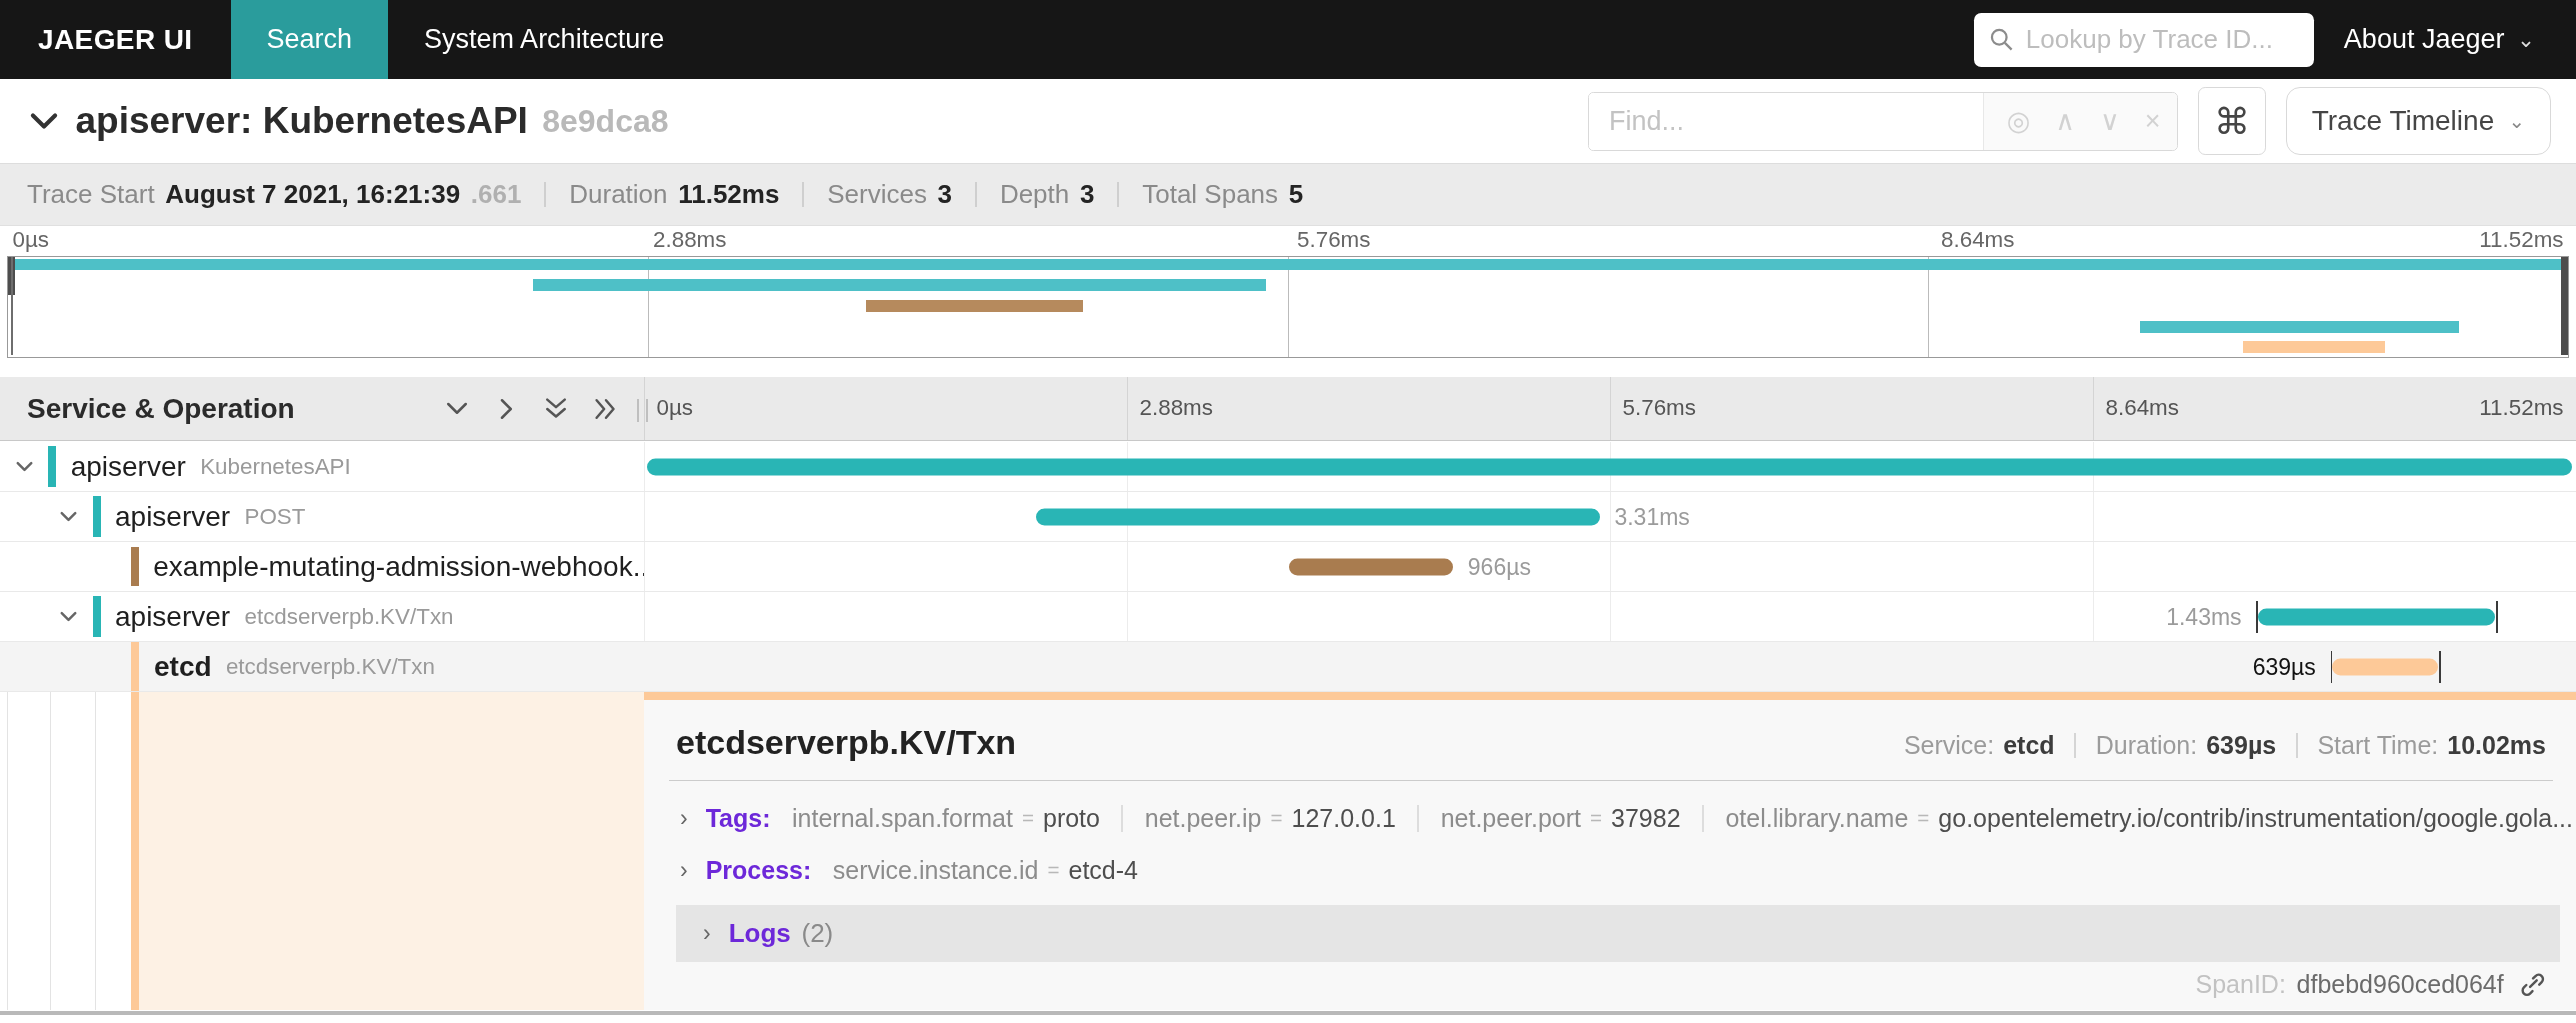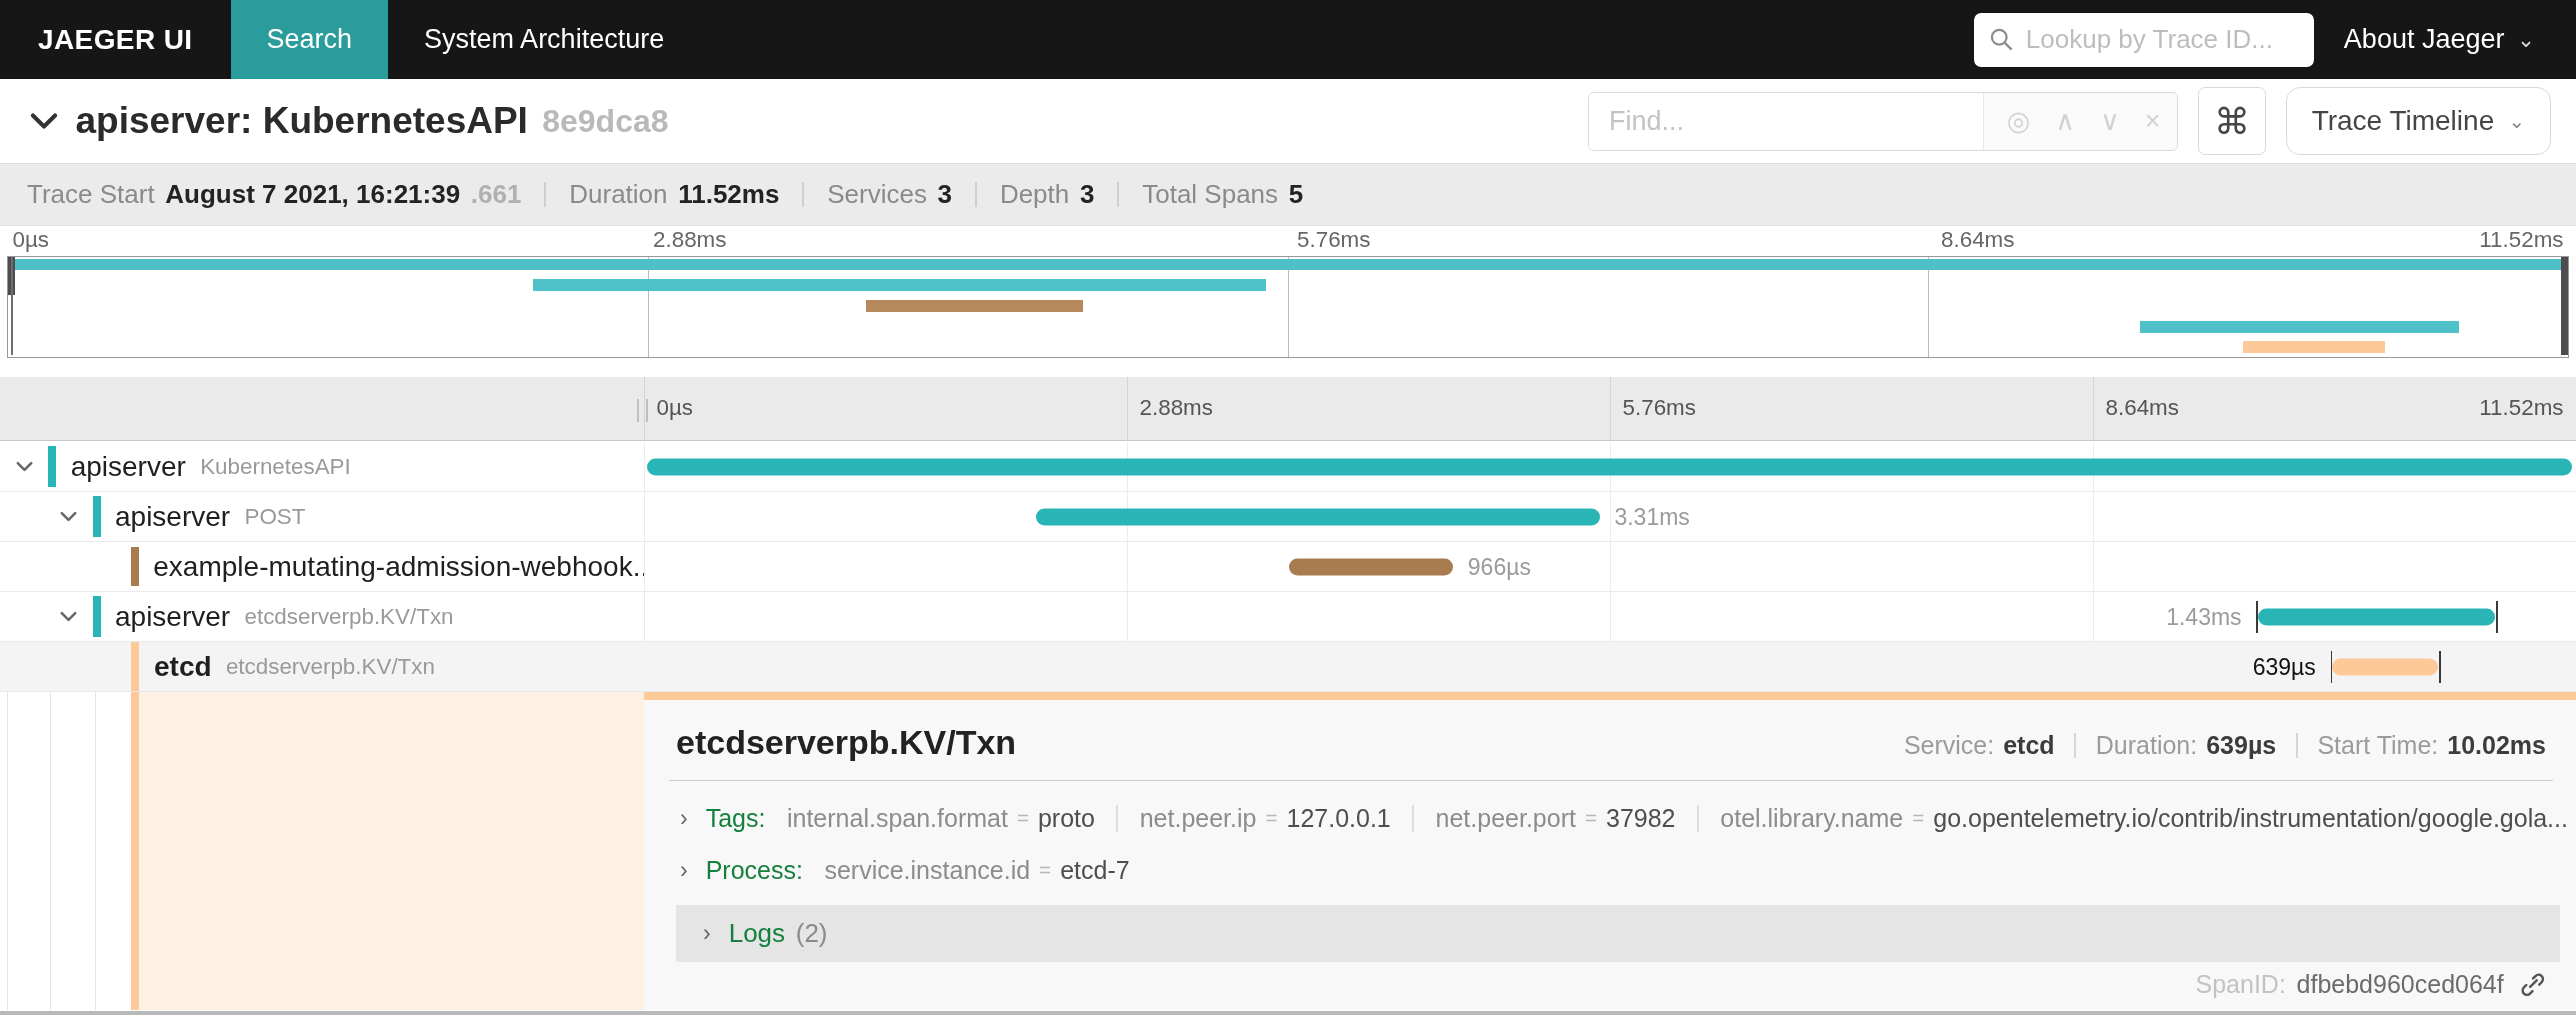"Service & Operation" div.thead-left { html: none -> <div> <div>Service &amp; Operation</div> <div> <svg> <polyline></polyline> </svg> <svg> <polyline></polyline> </svg> <svg> <polyline></polyline> <polyline></polyline> </svg> <svg> <polyline></polyline> <polyline></polyline> </svg> </div> </div> }
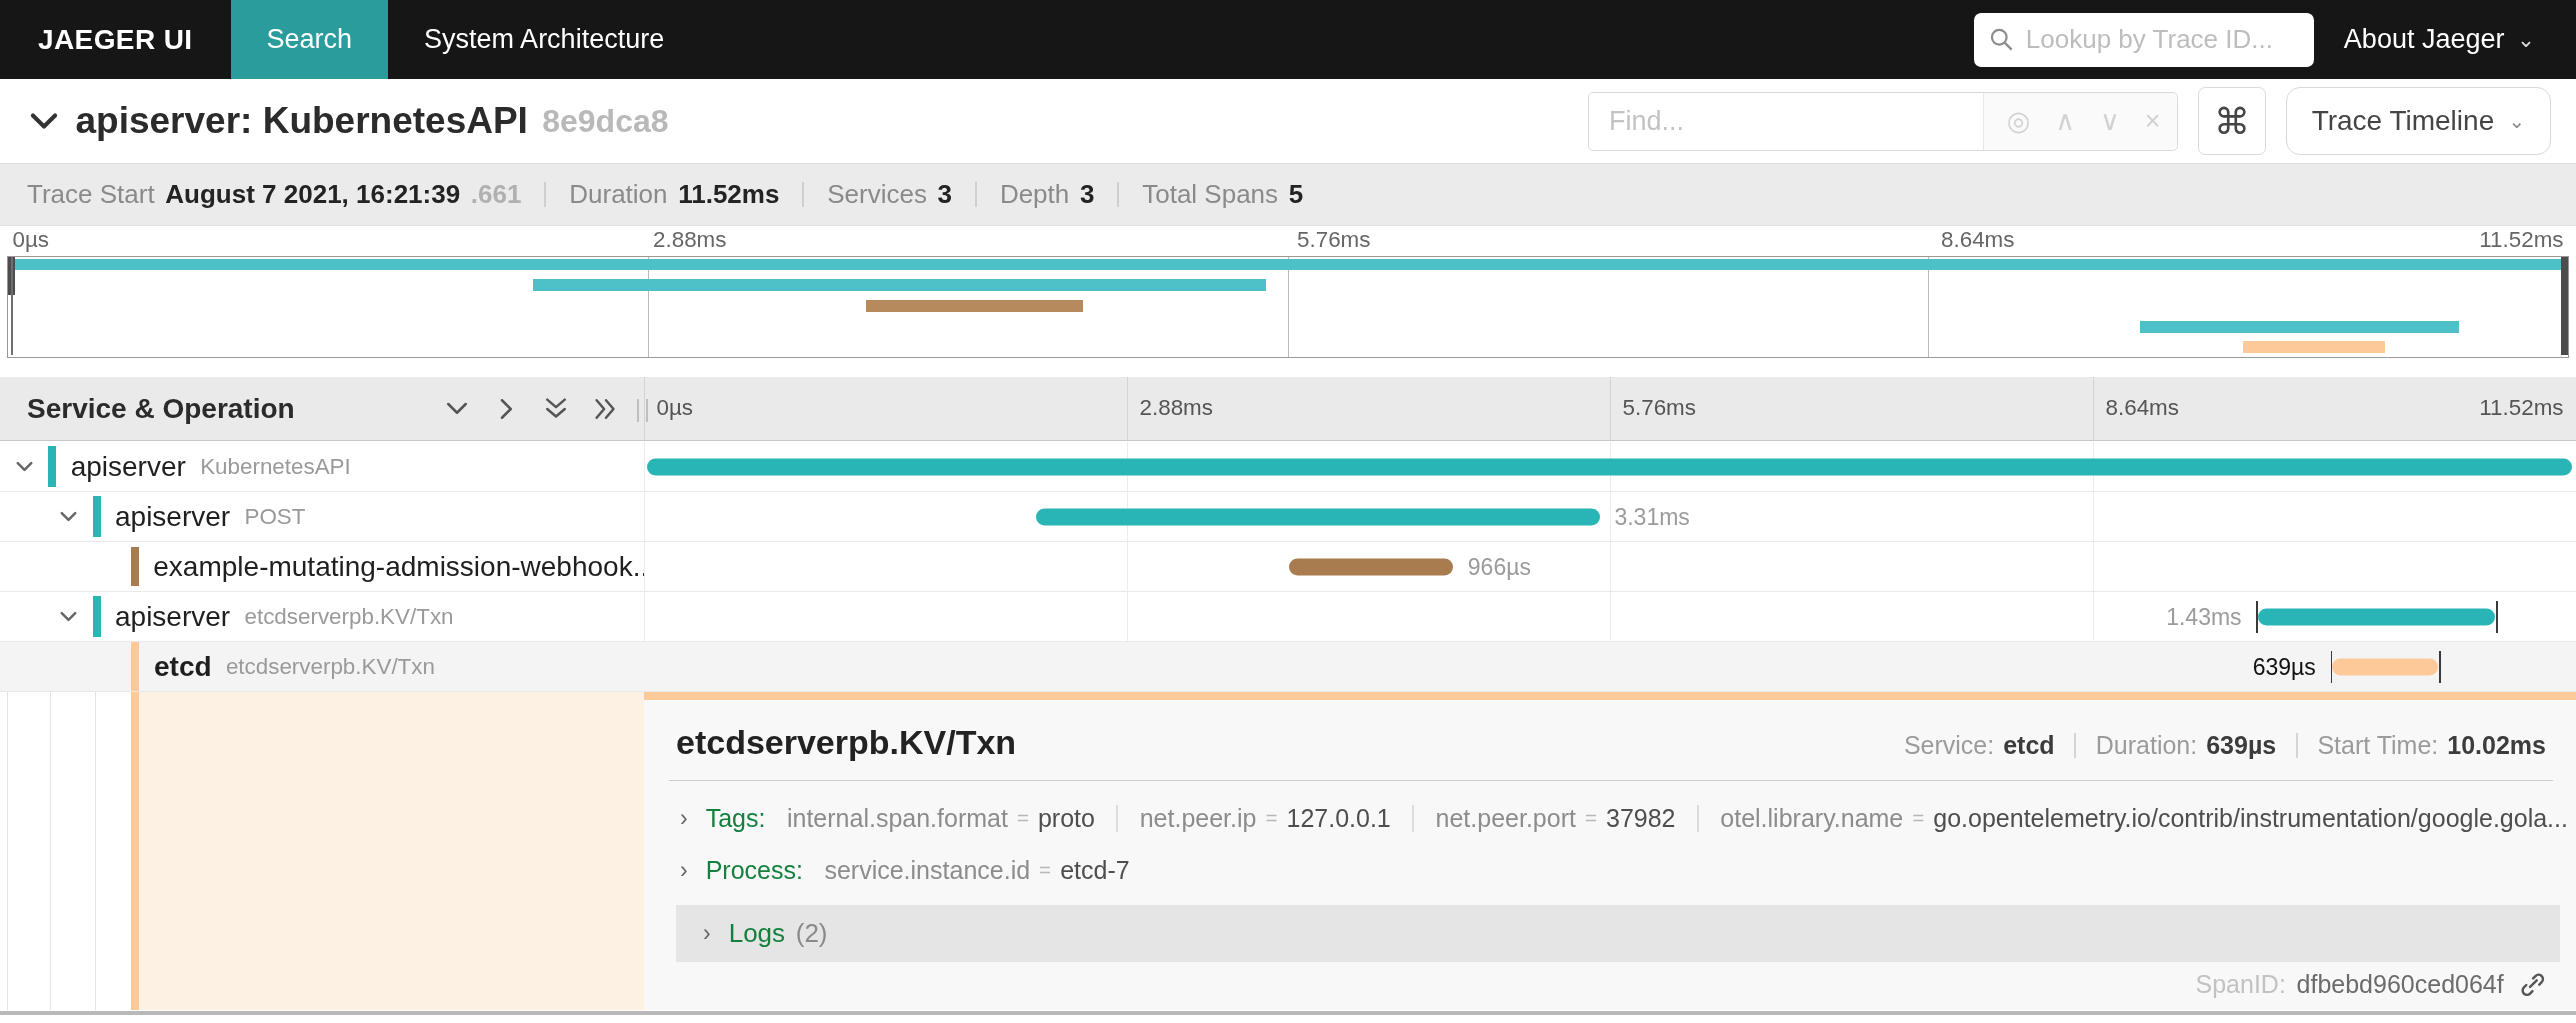"Tags:" .dc-label { color: #15803d -> #6d28d9; font-weight: normal -> bold }
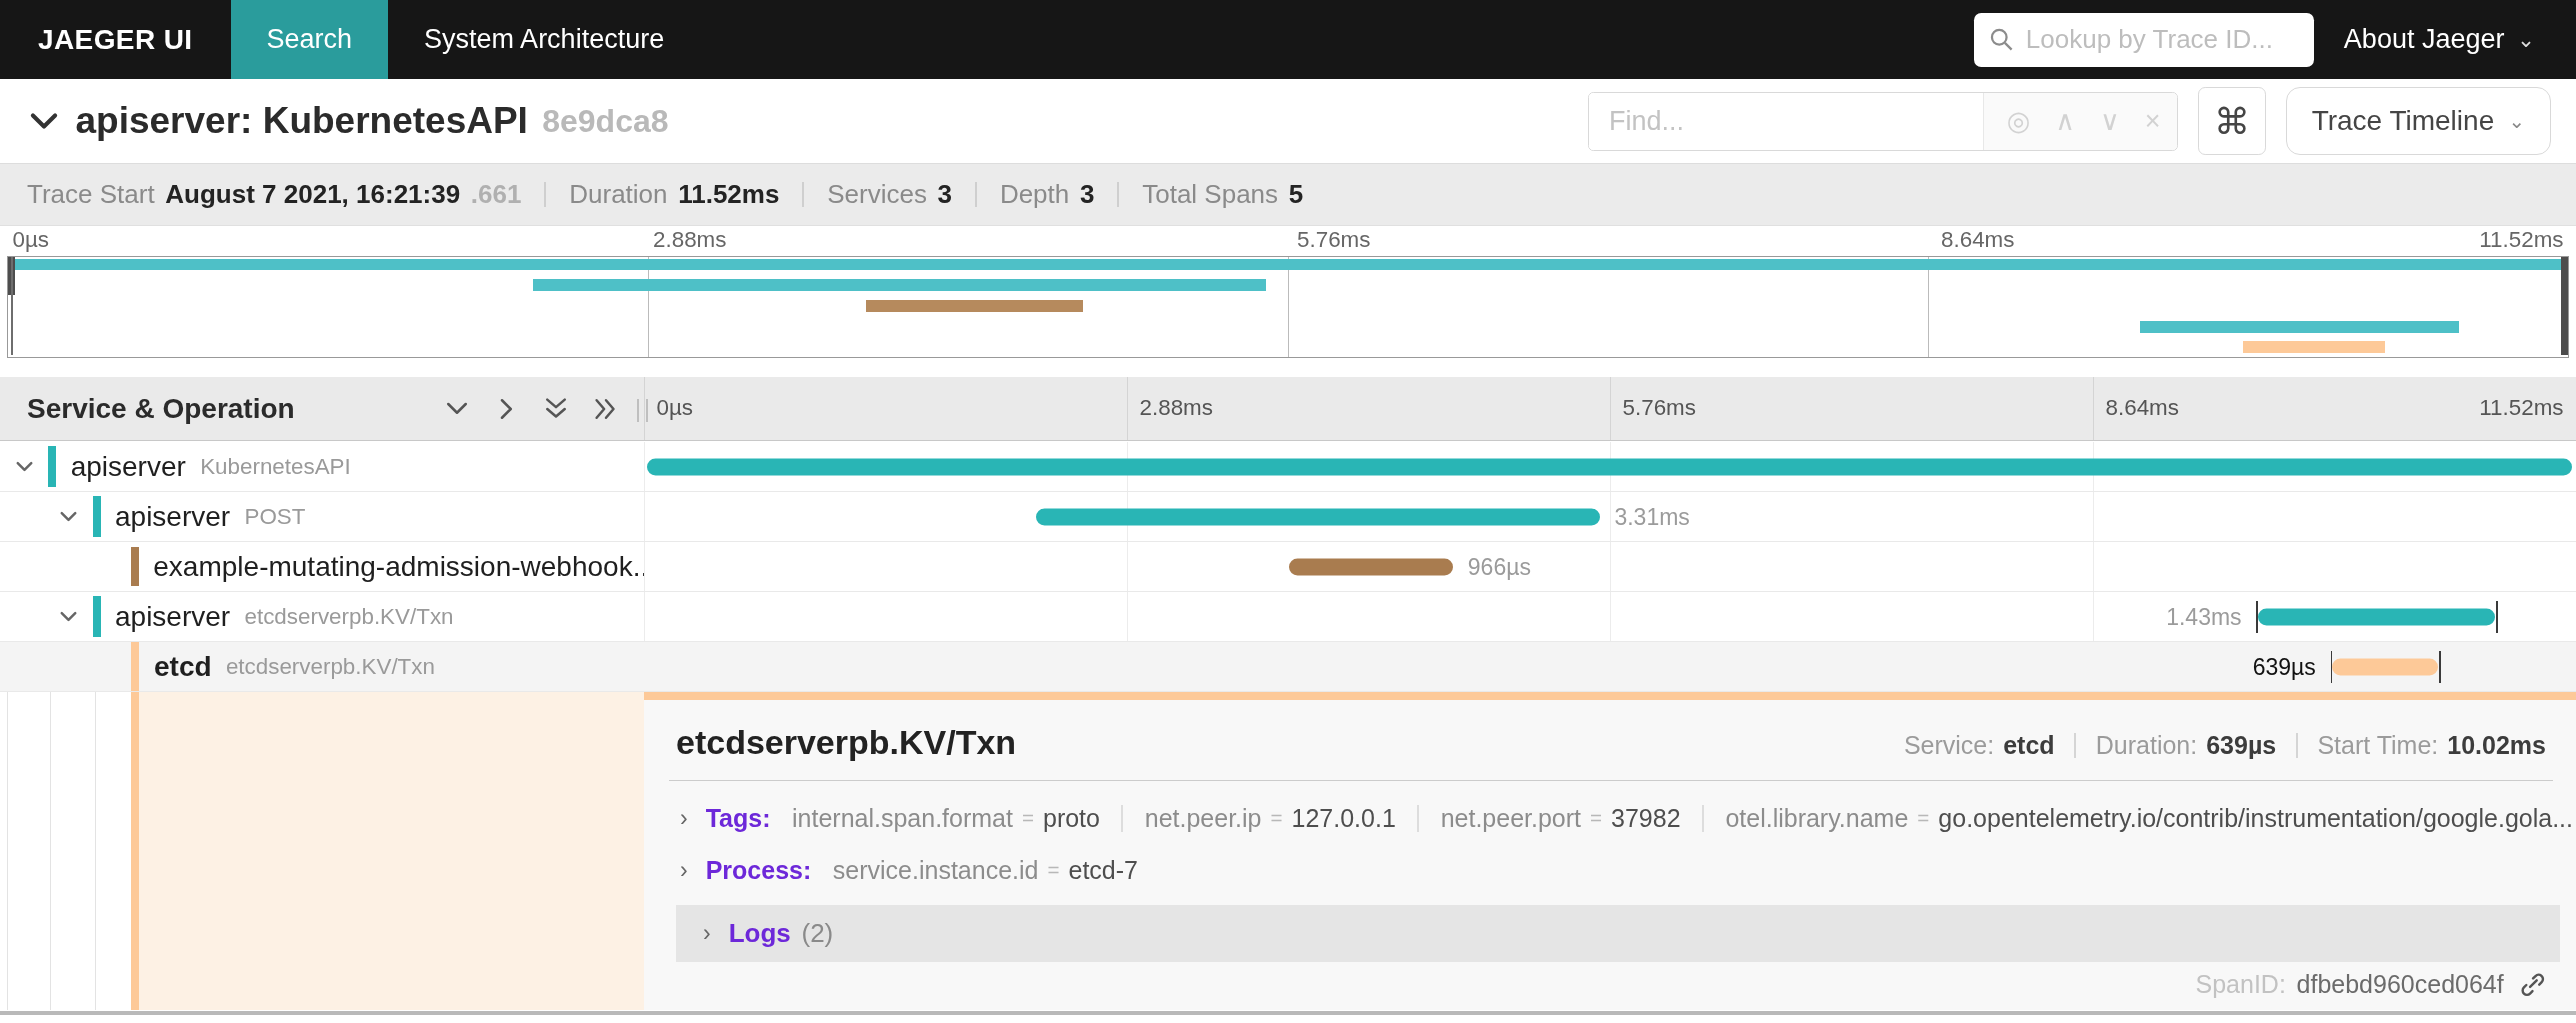"etcd-7" span.v { text: etcd-7 -> etcd-4 }
